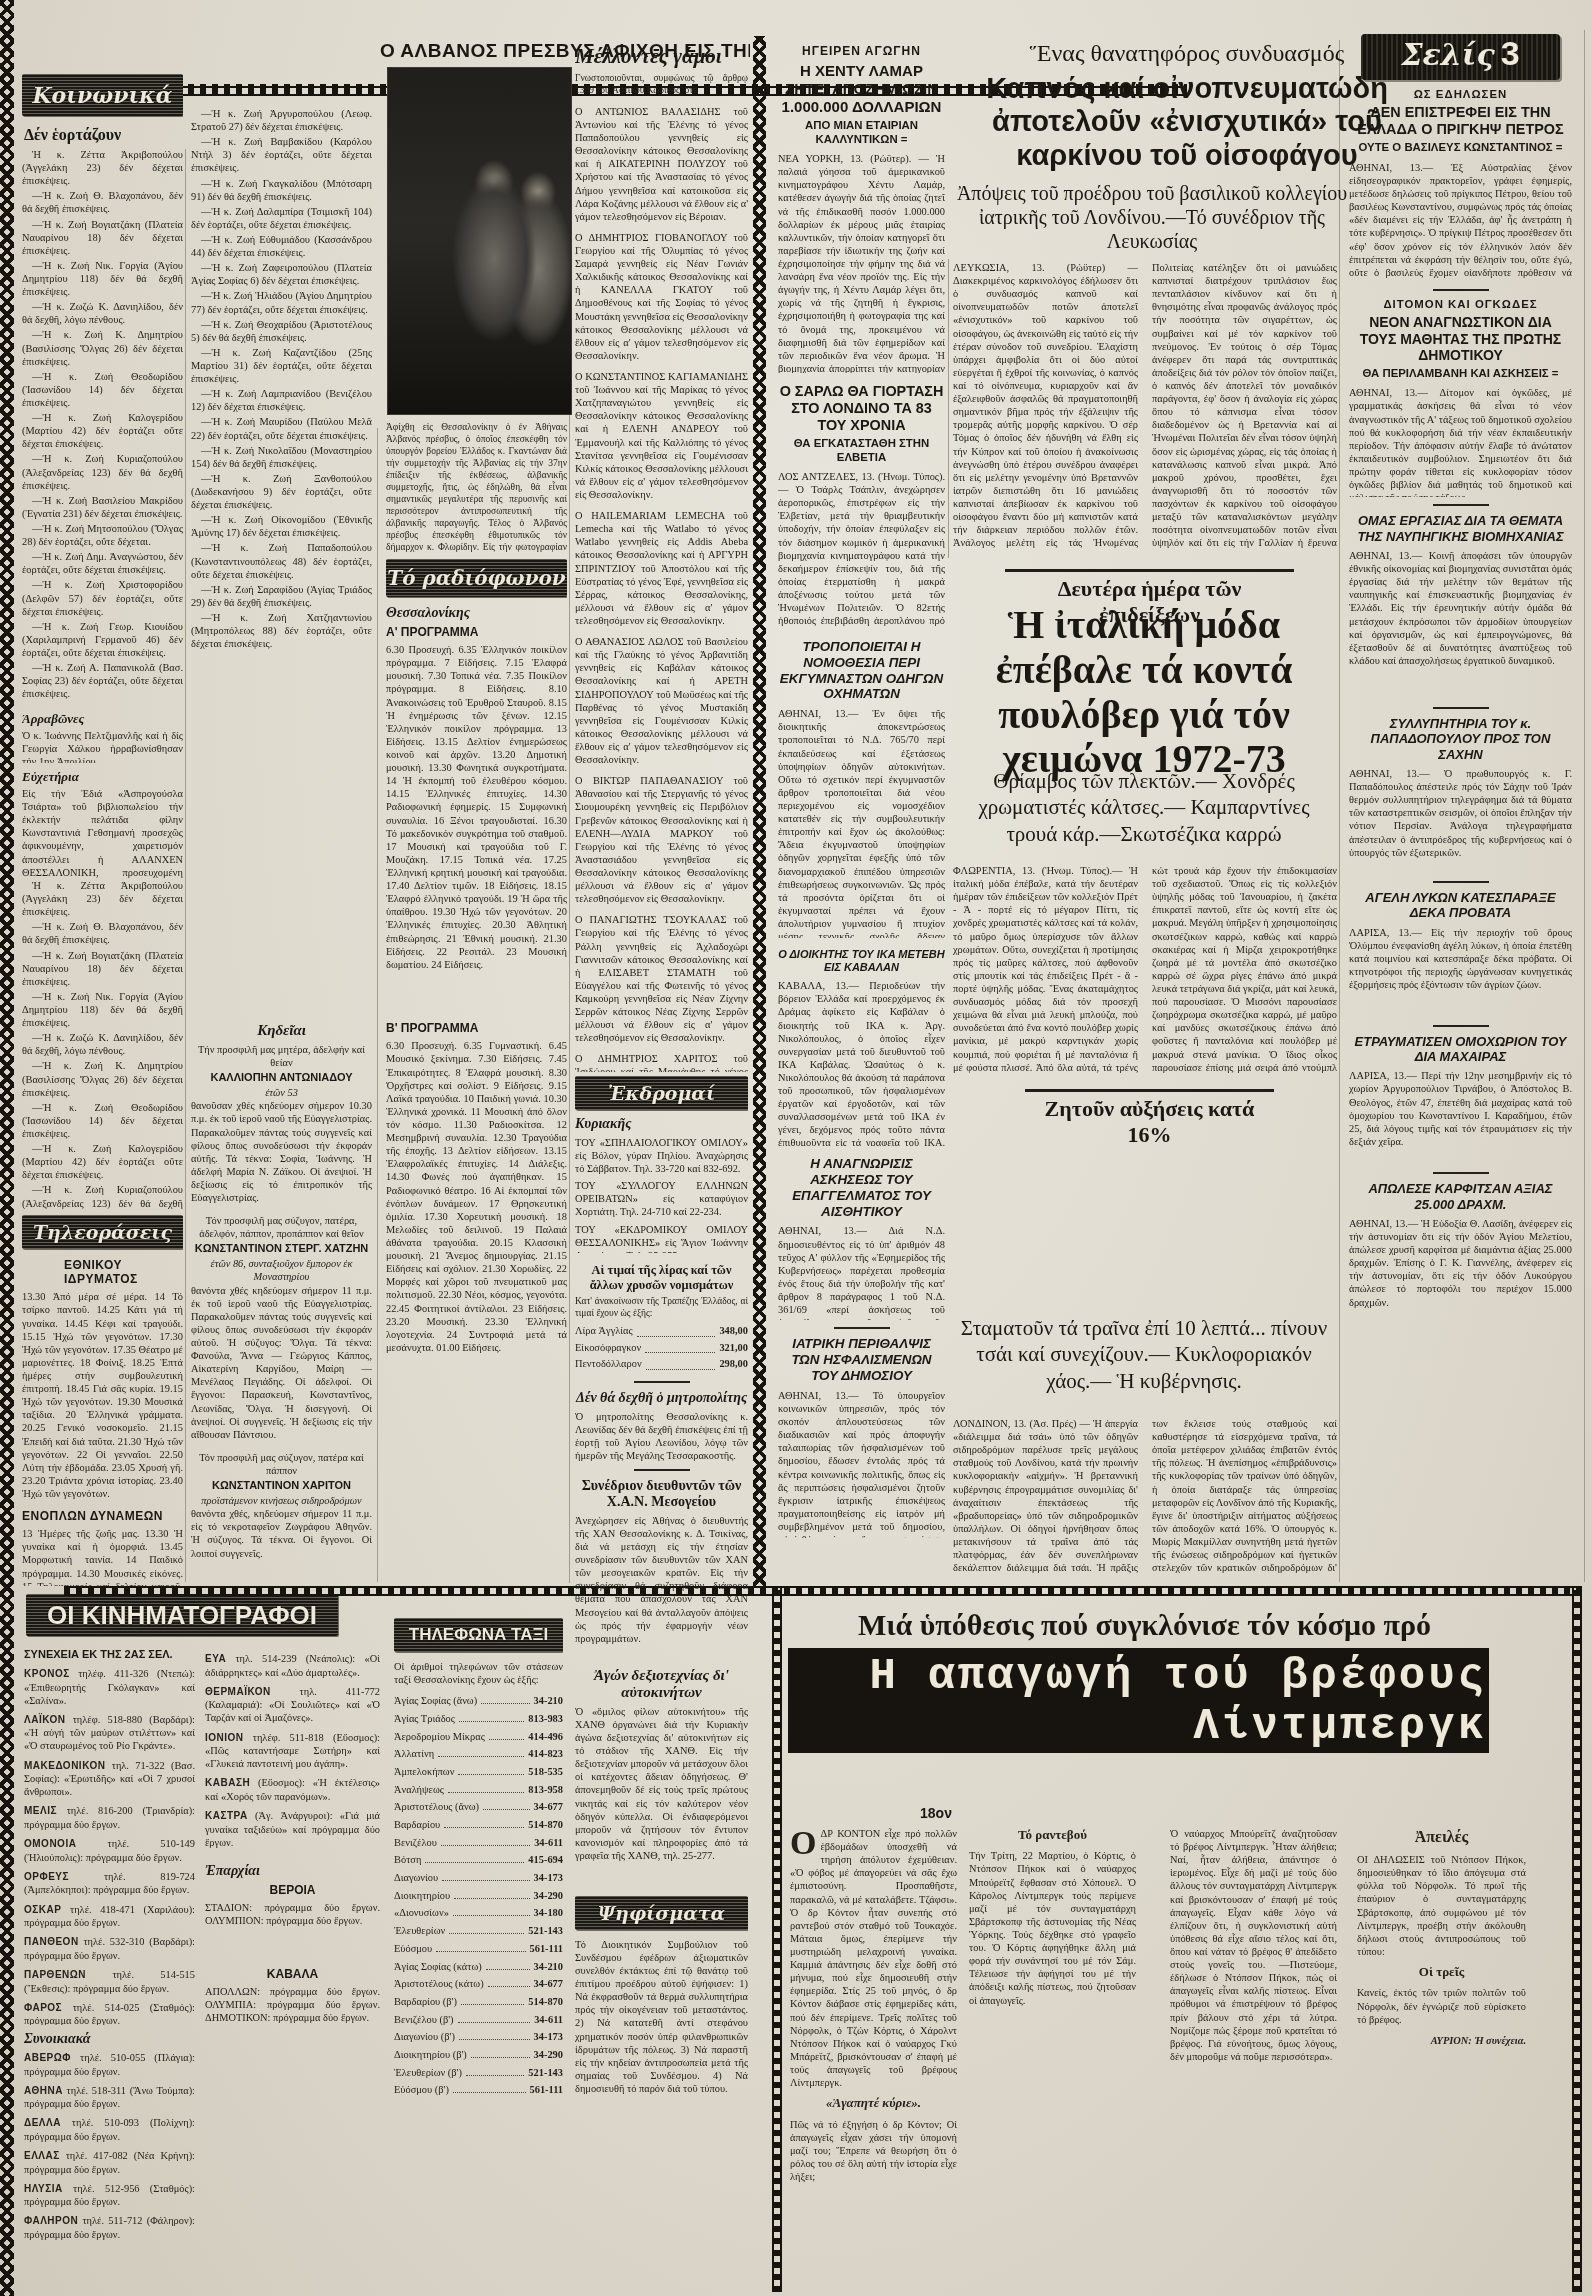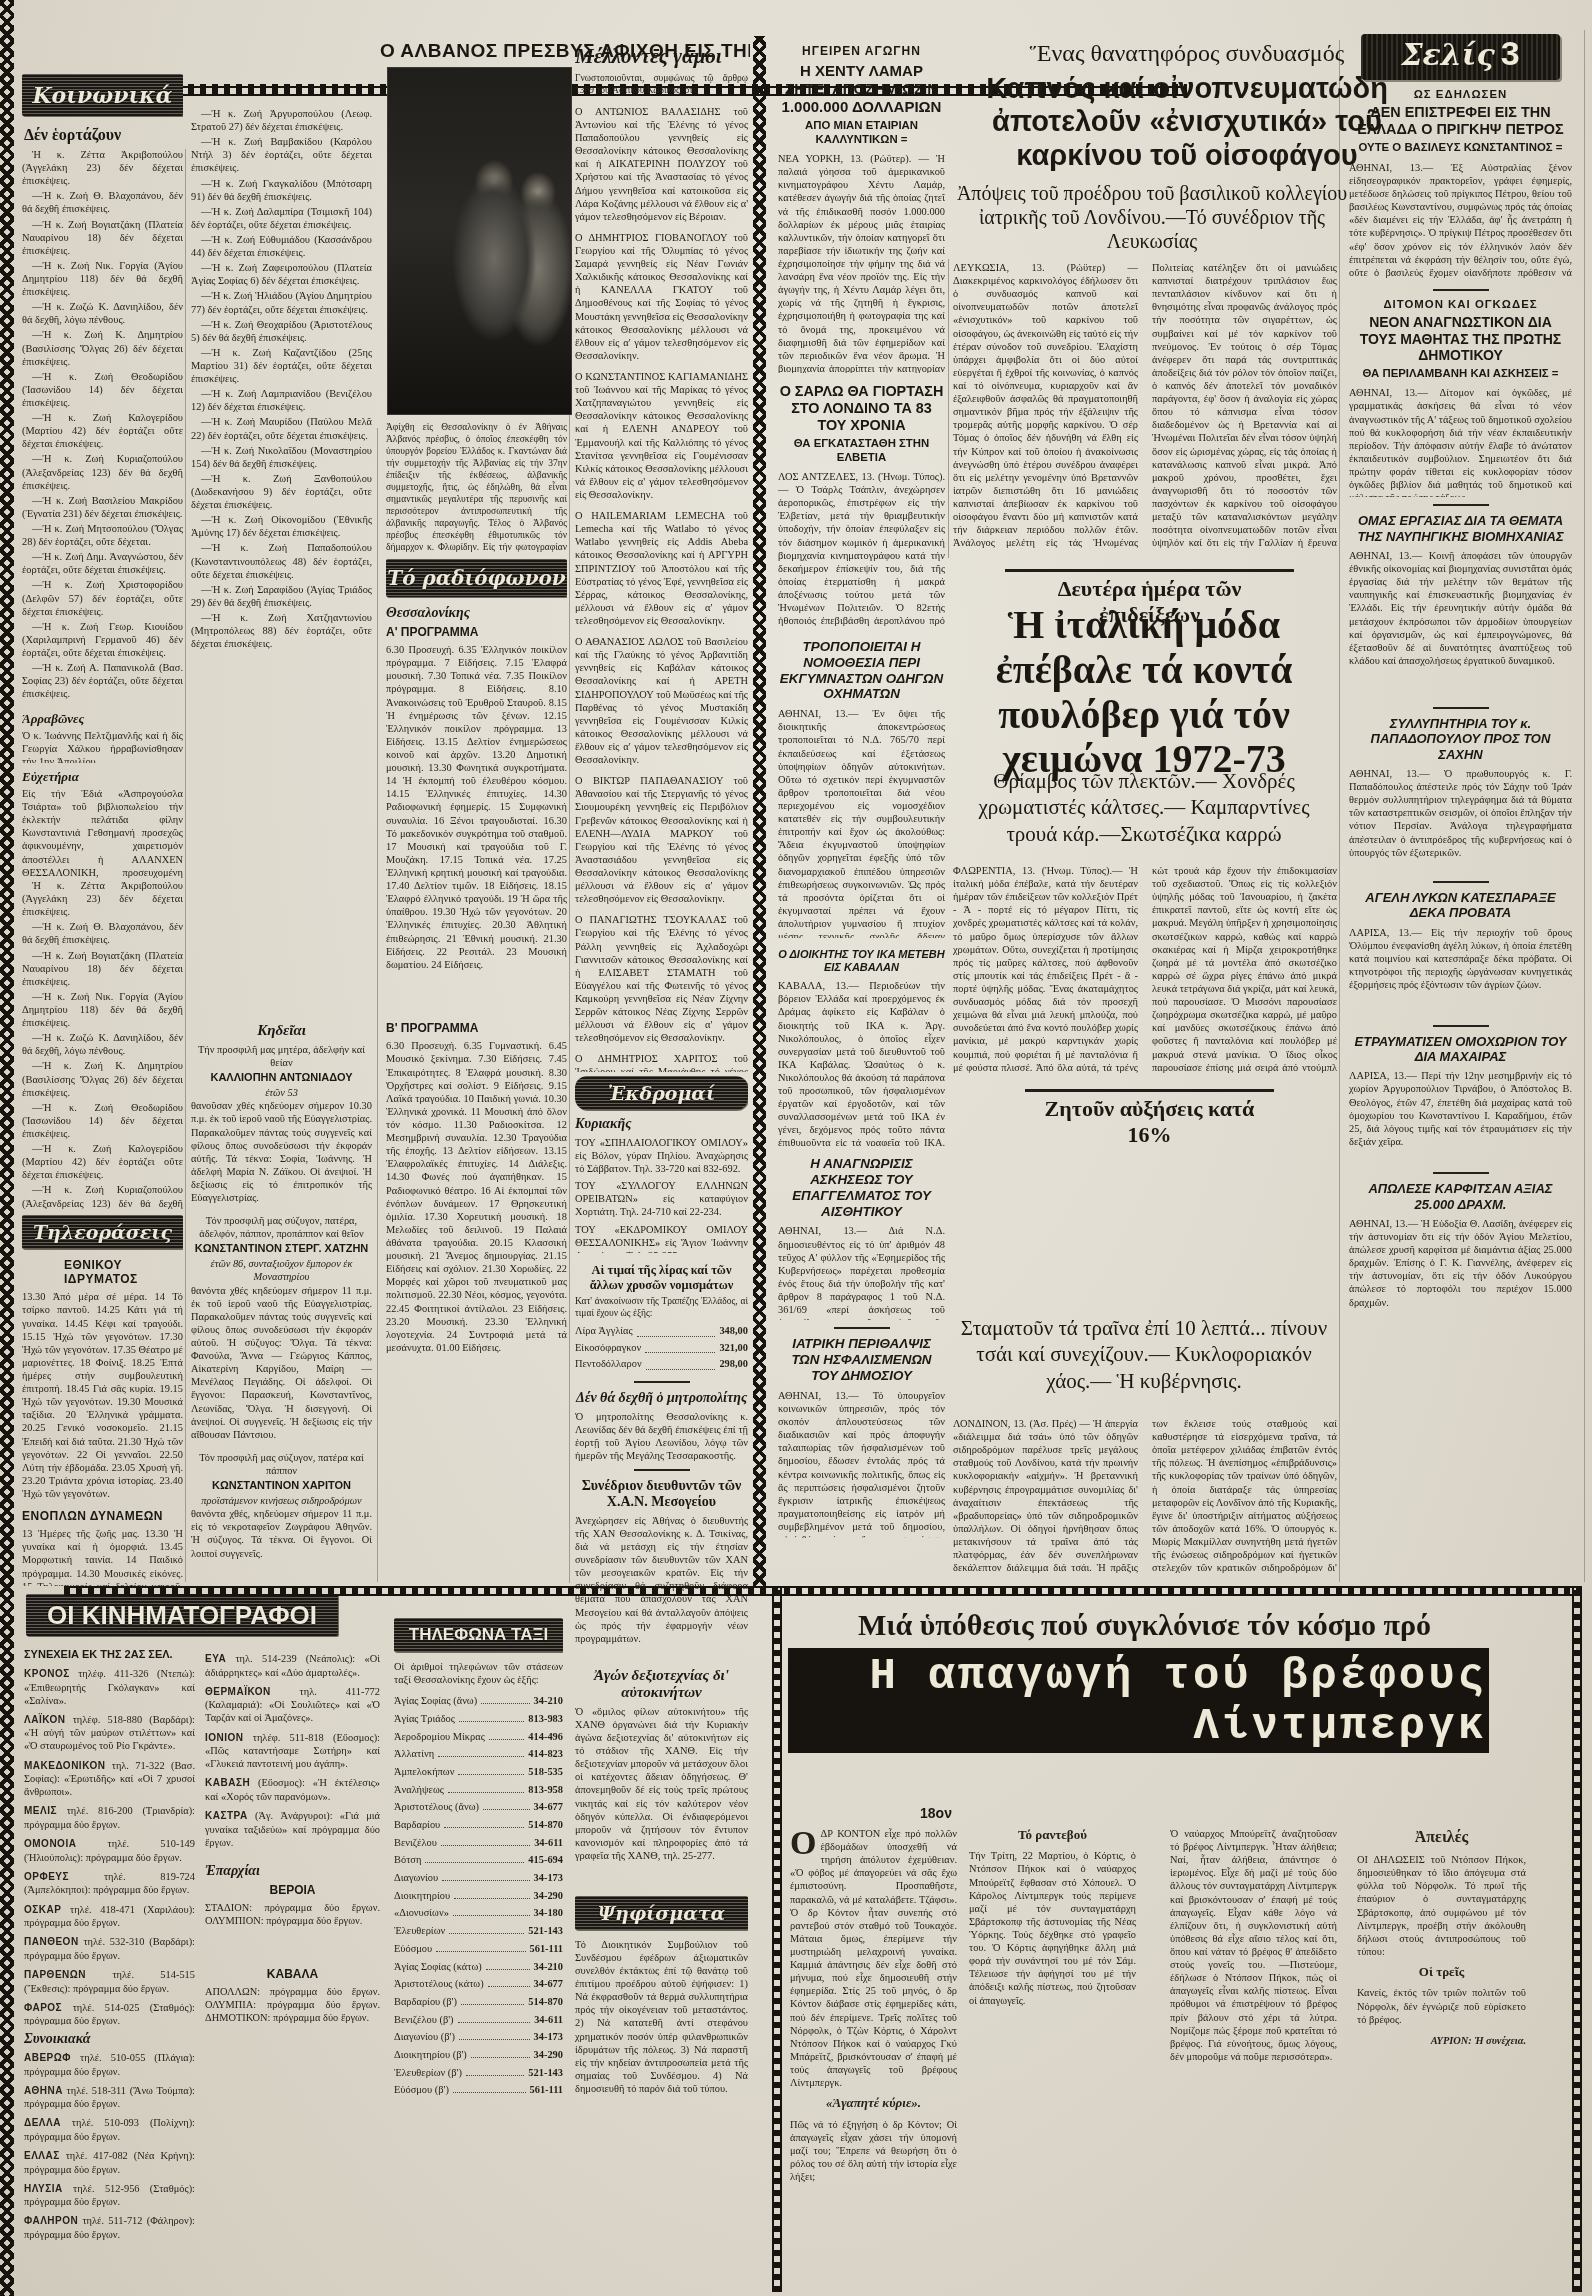"Ἐκδρομαί" div.banner { border-radius: 12px -> none }
